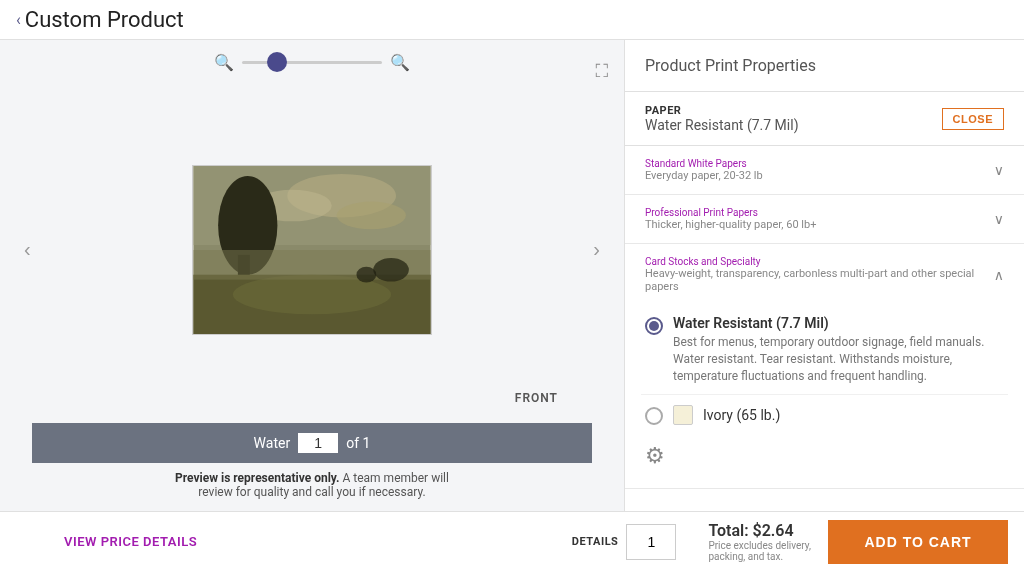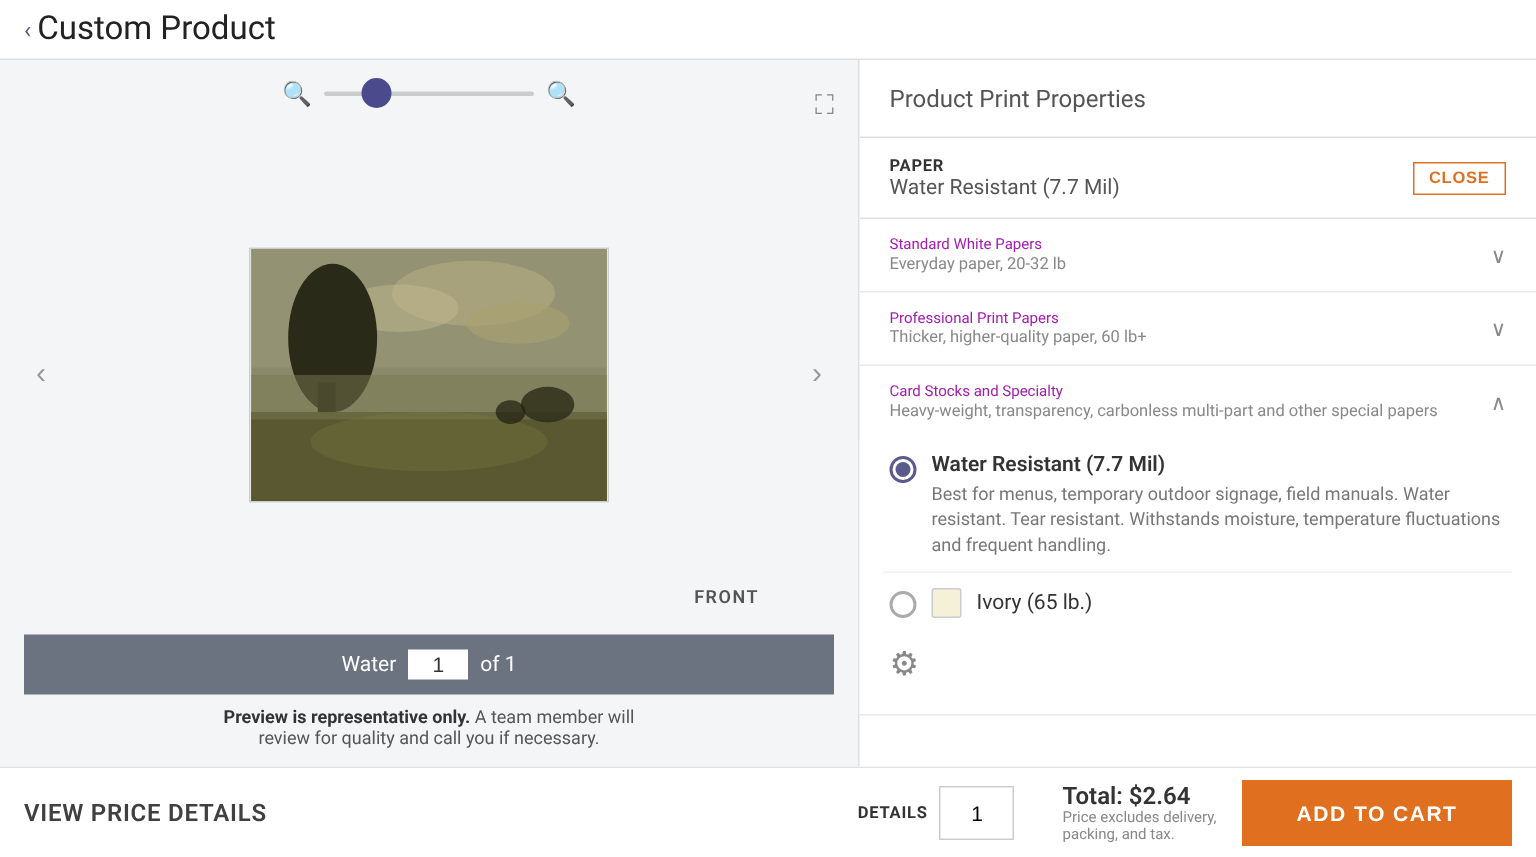"Product Print Properties" .right-panel { width: 452px -> 400px }
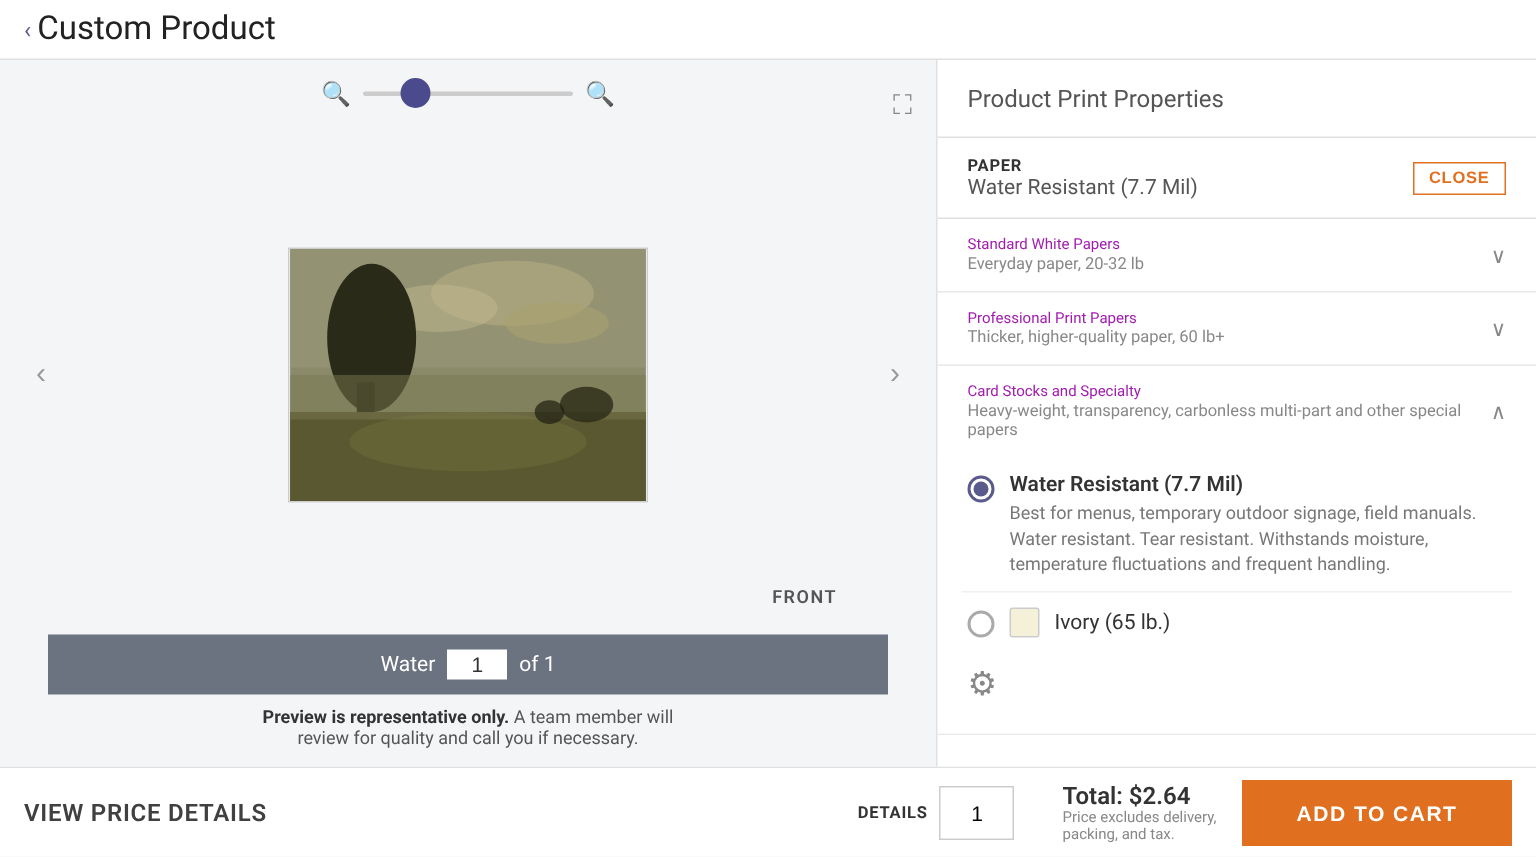"VIEW PRICE DETAILS" .view-price-link { color: #404040 -> #a21caf; font-size: 16px -> 13px; margin-left: none -> 48px }
